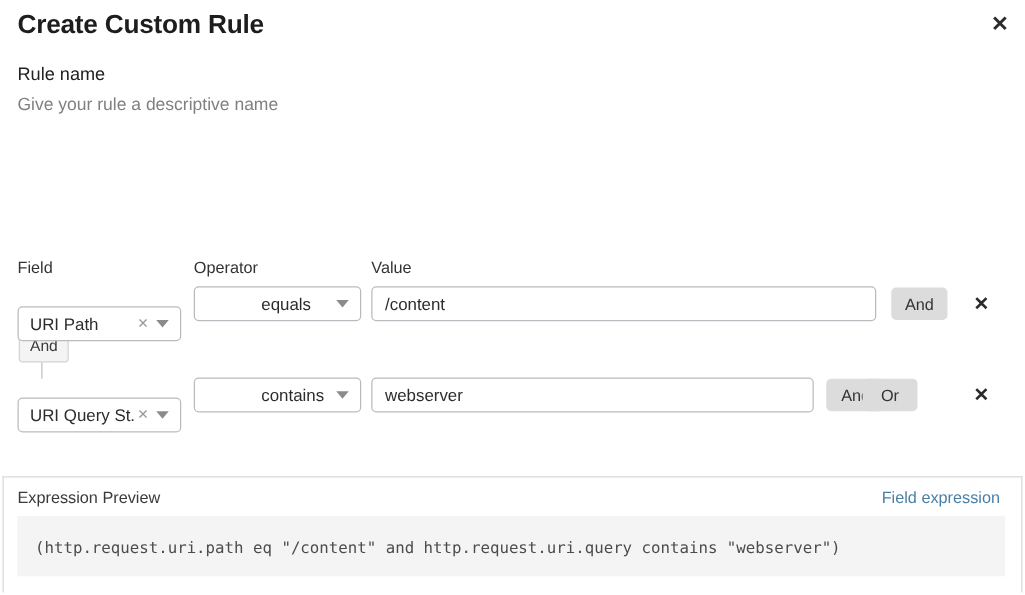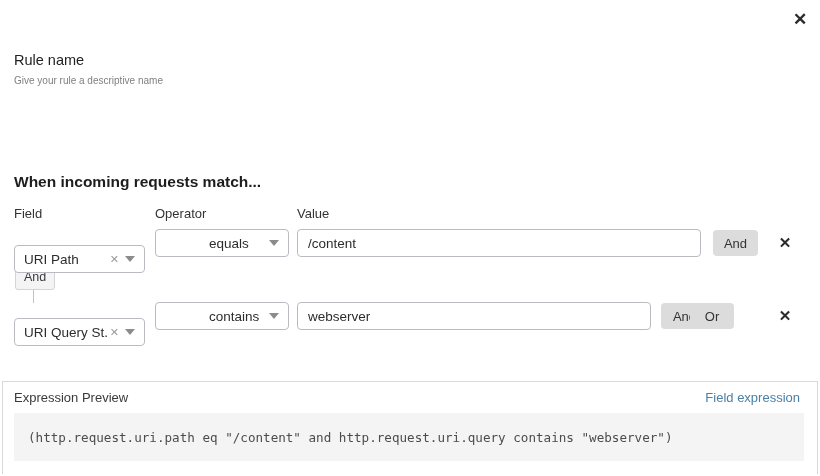"Create Custom Rule" div.dialog-title { html: none -> <div>Create Custom Rule</div> }
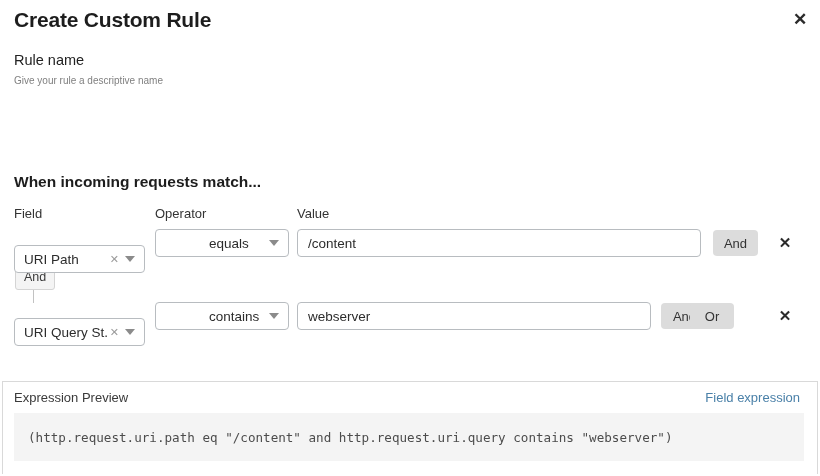"Give your rule a descriptive" .field-help { font-size: 10px -> 14px }
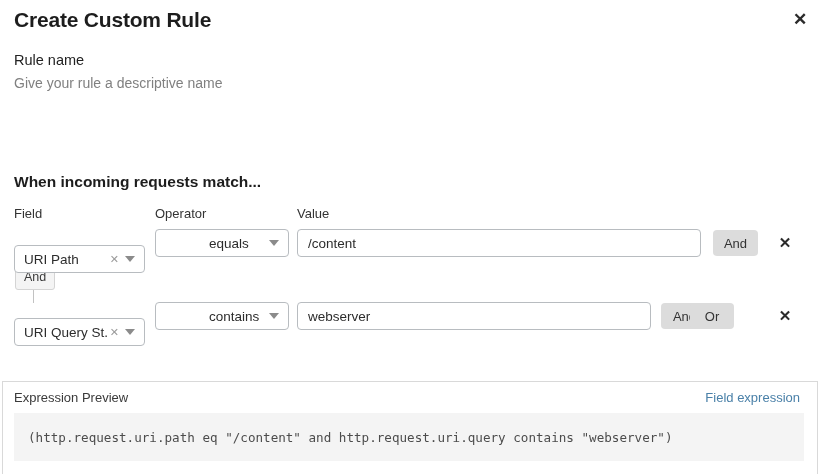"When incoming requests match..." div.section-heading { html: <div>When incoming requests match...</div> -> none }
